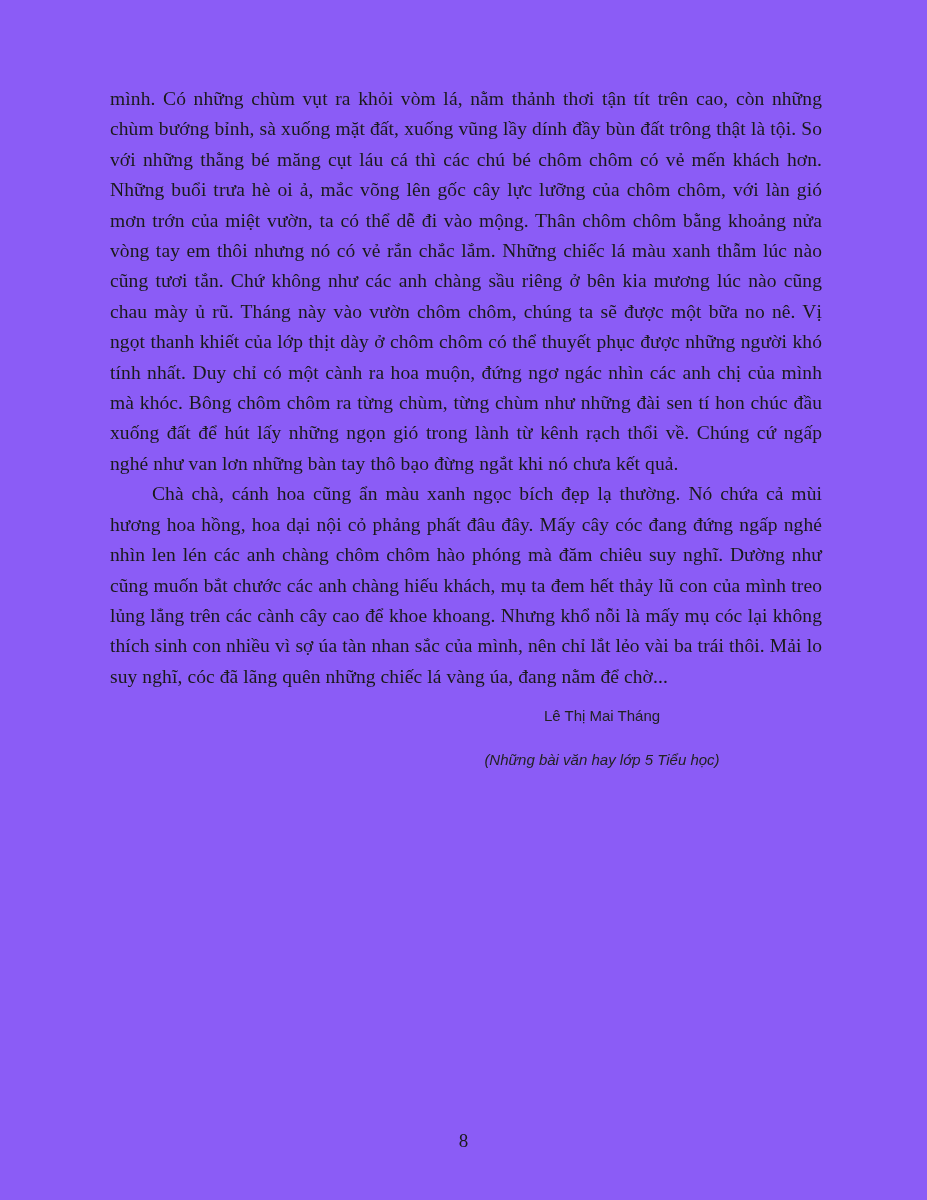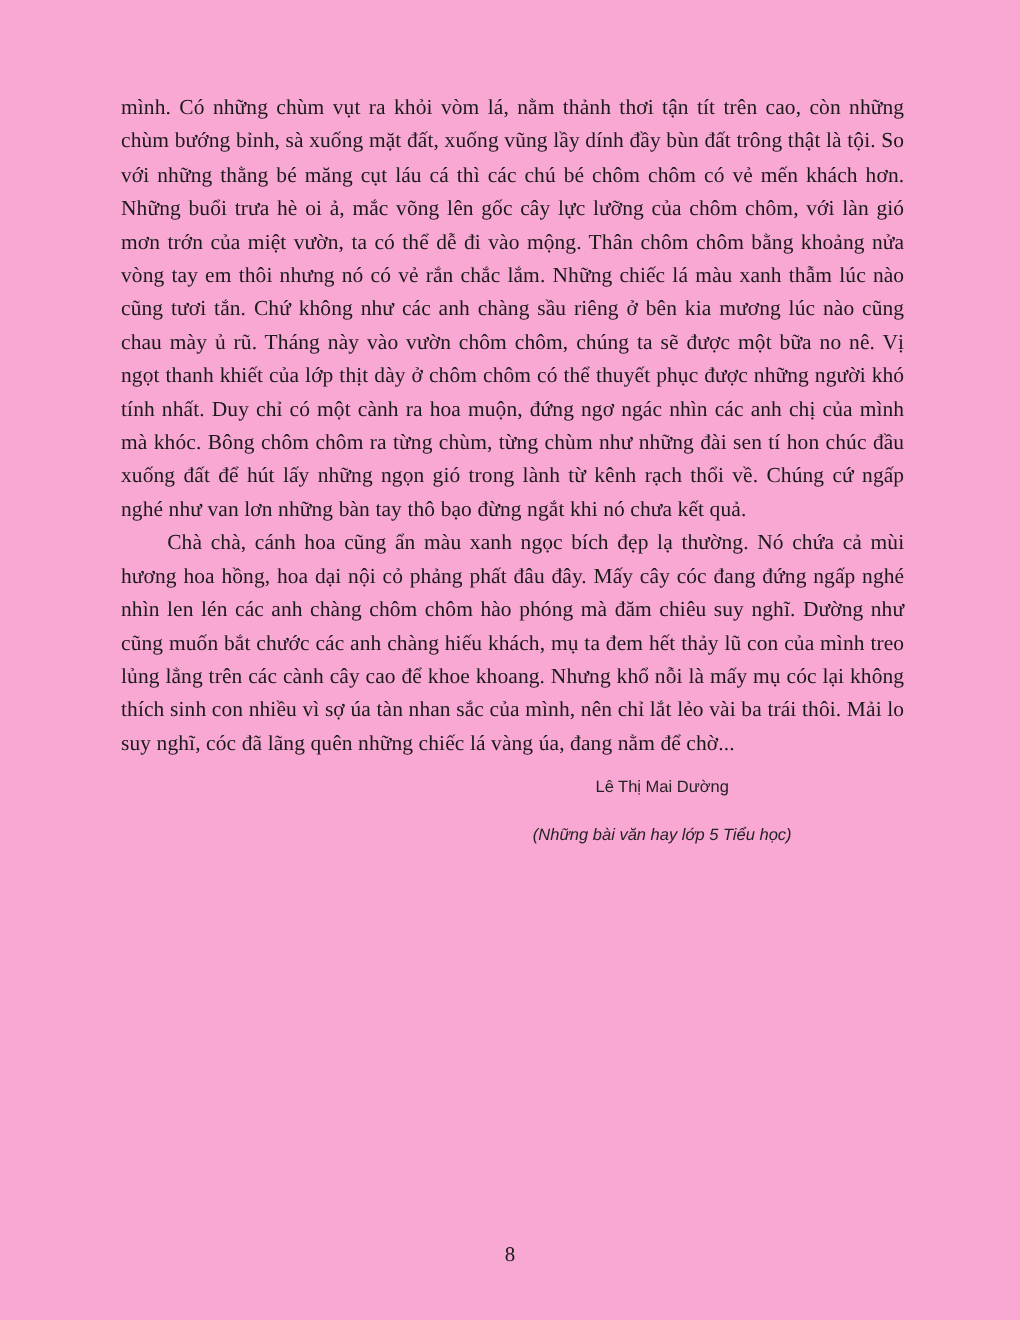"mình. Có những chùm vụt" .page { background: #f9a8d4 -> #8b5cf6 }
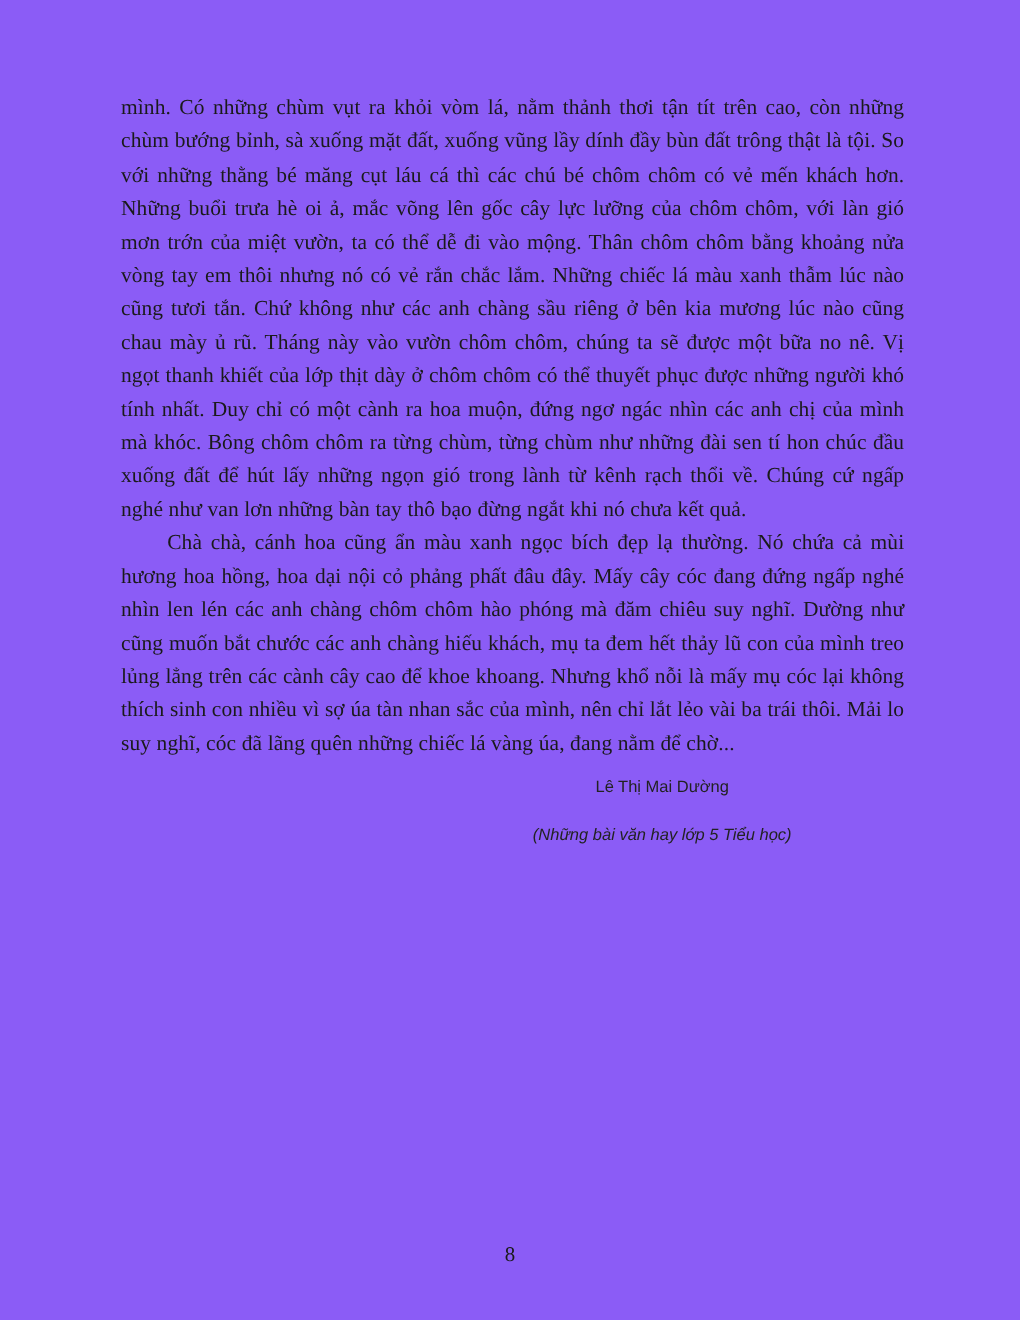"Lê Thị Mai Dường" div.author { text: Dường -> Tháng }
